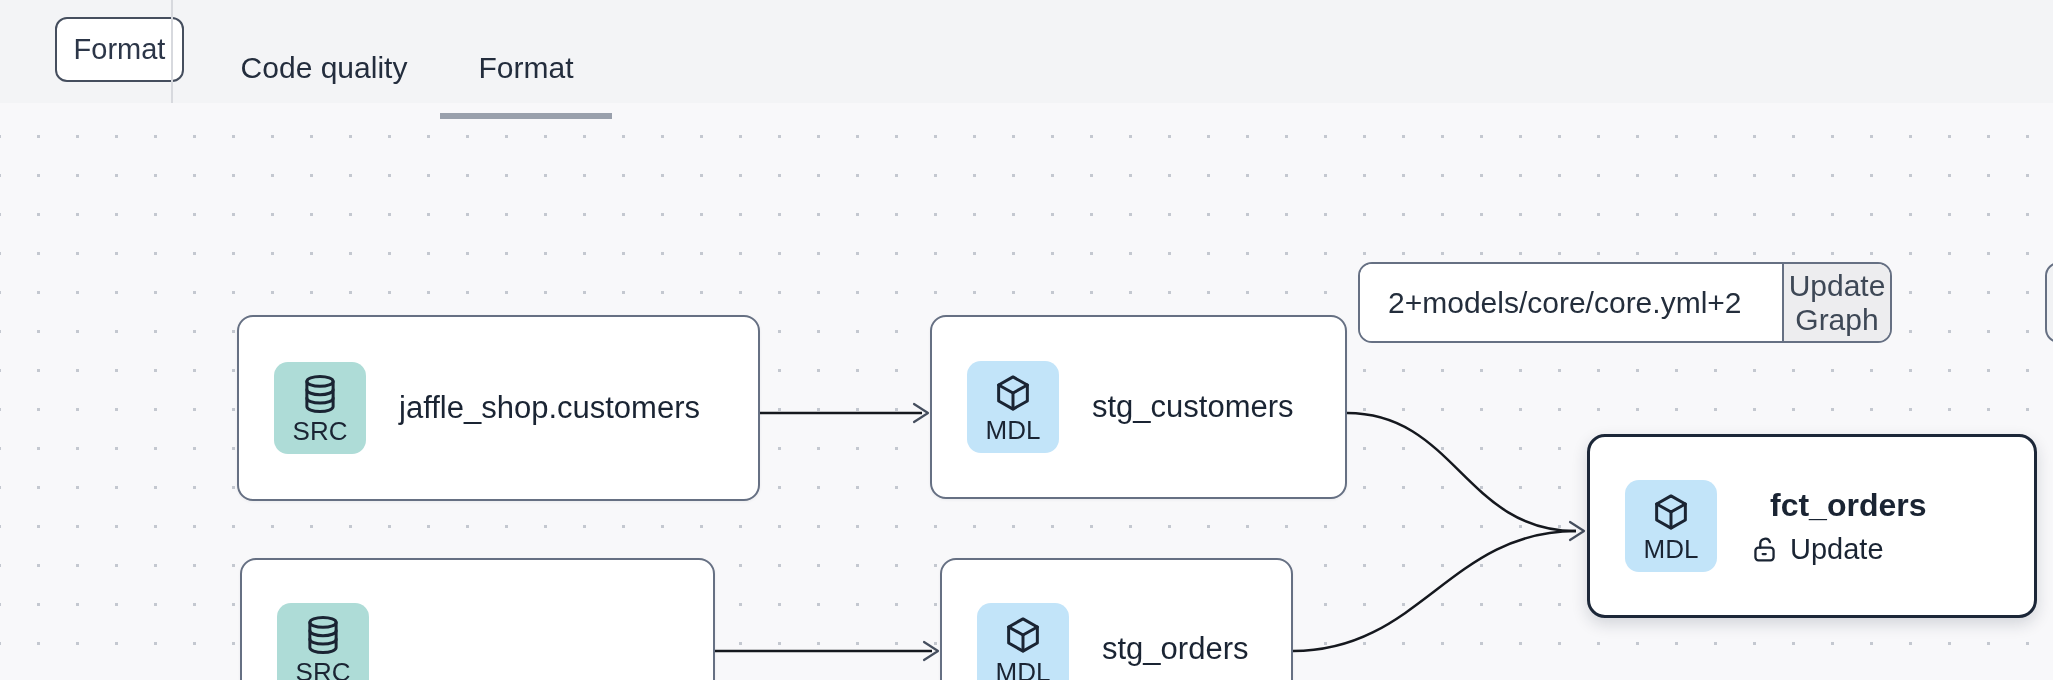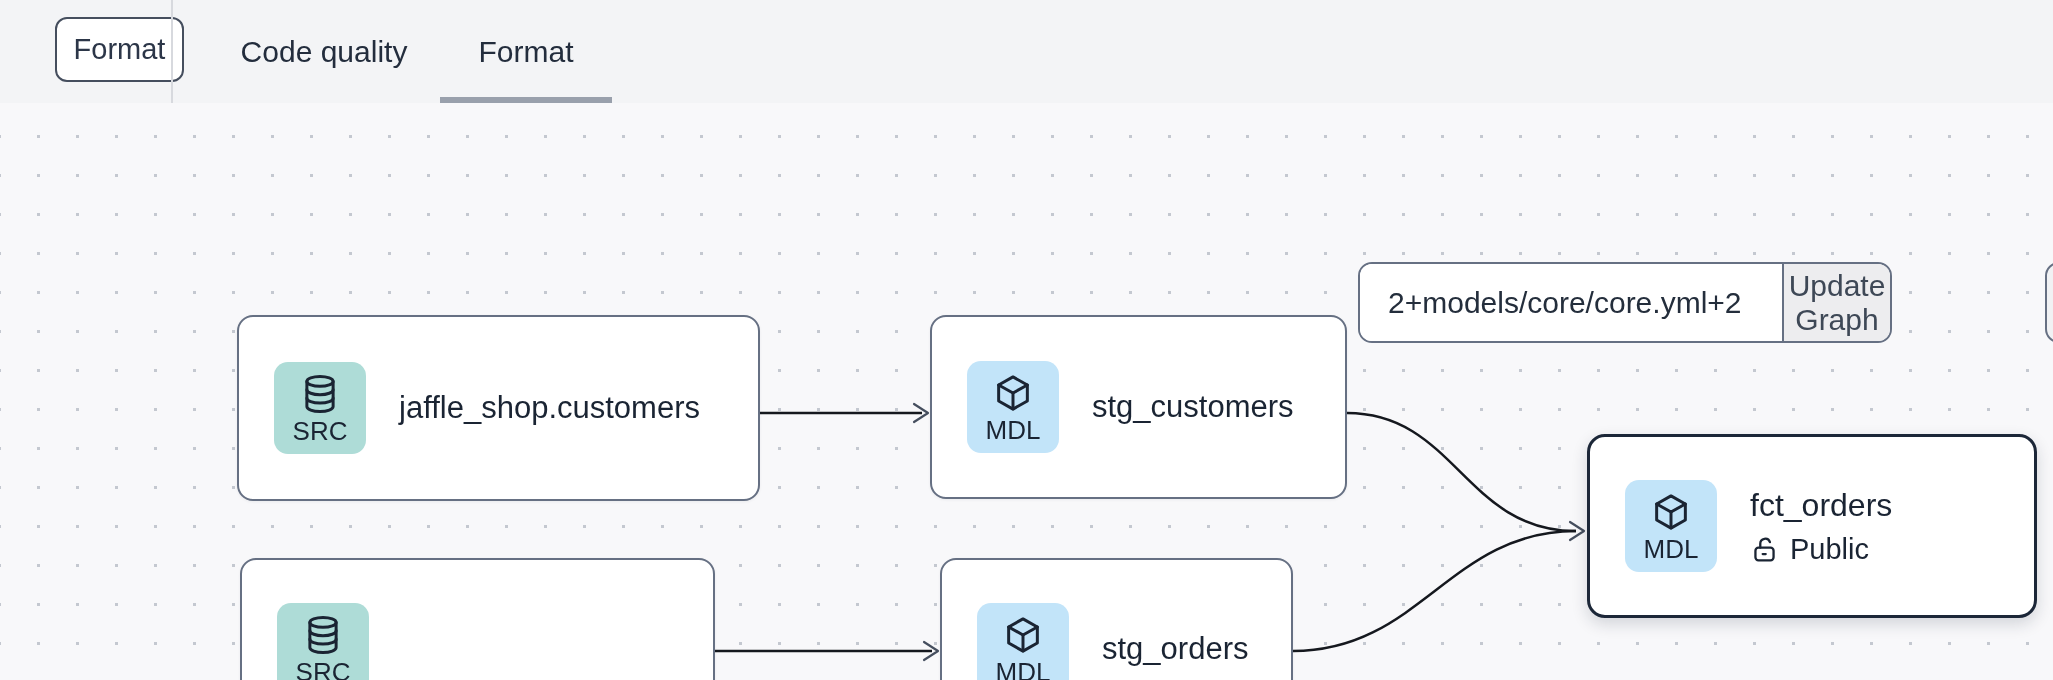"Code quality" .tab { top: 0 -> 16px }
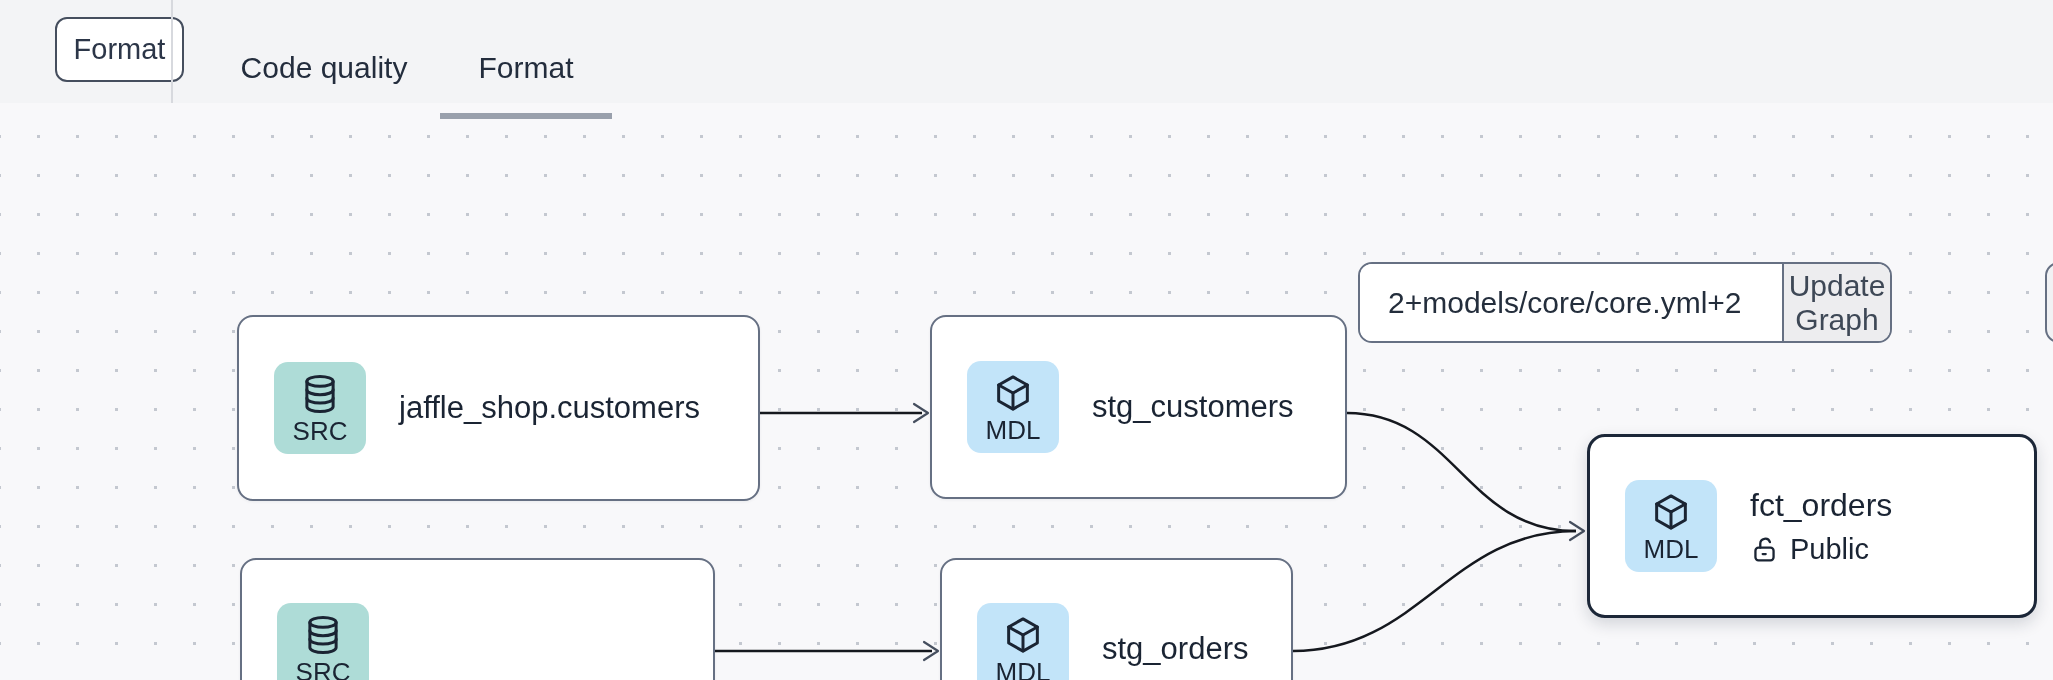"fct_orders" .node-title { font-weight: 400 -> 700; margin-left: none -> 20px }
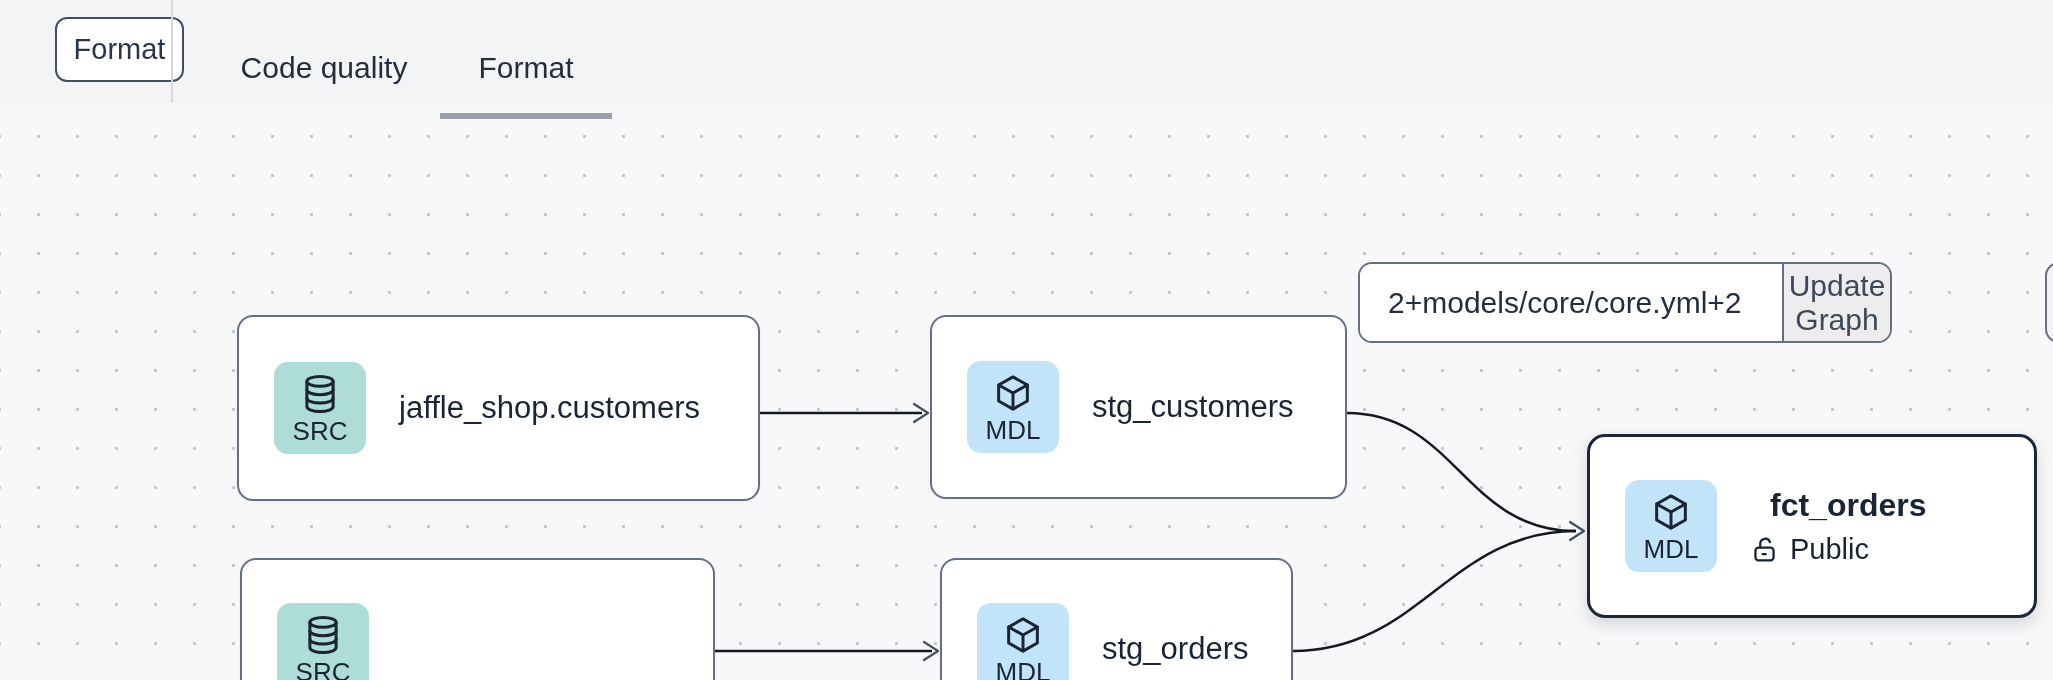"Public" span.access-label { text: Public -> Update }
